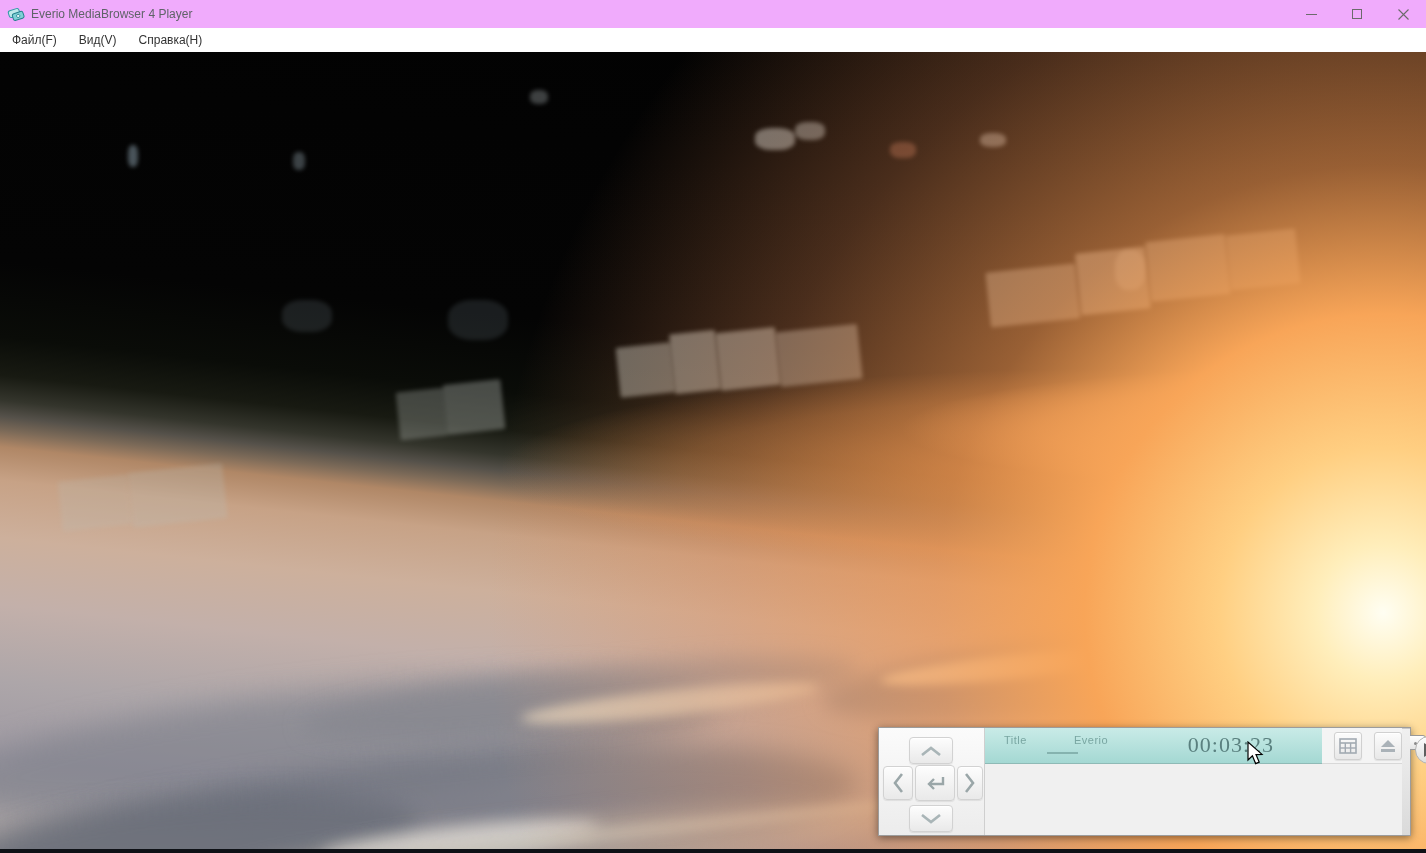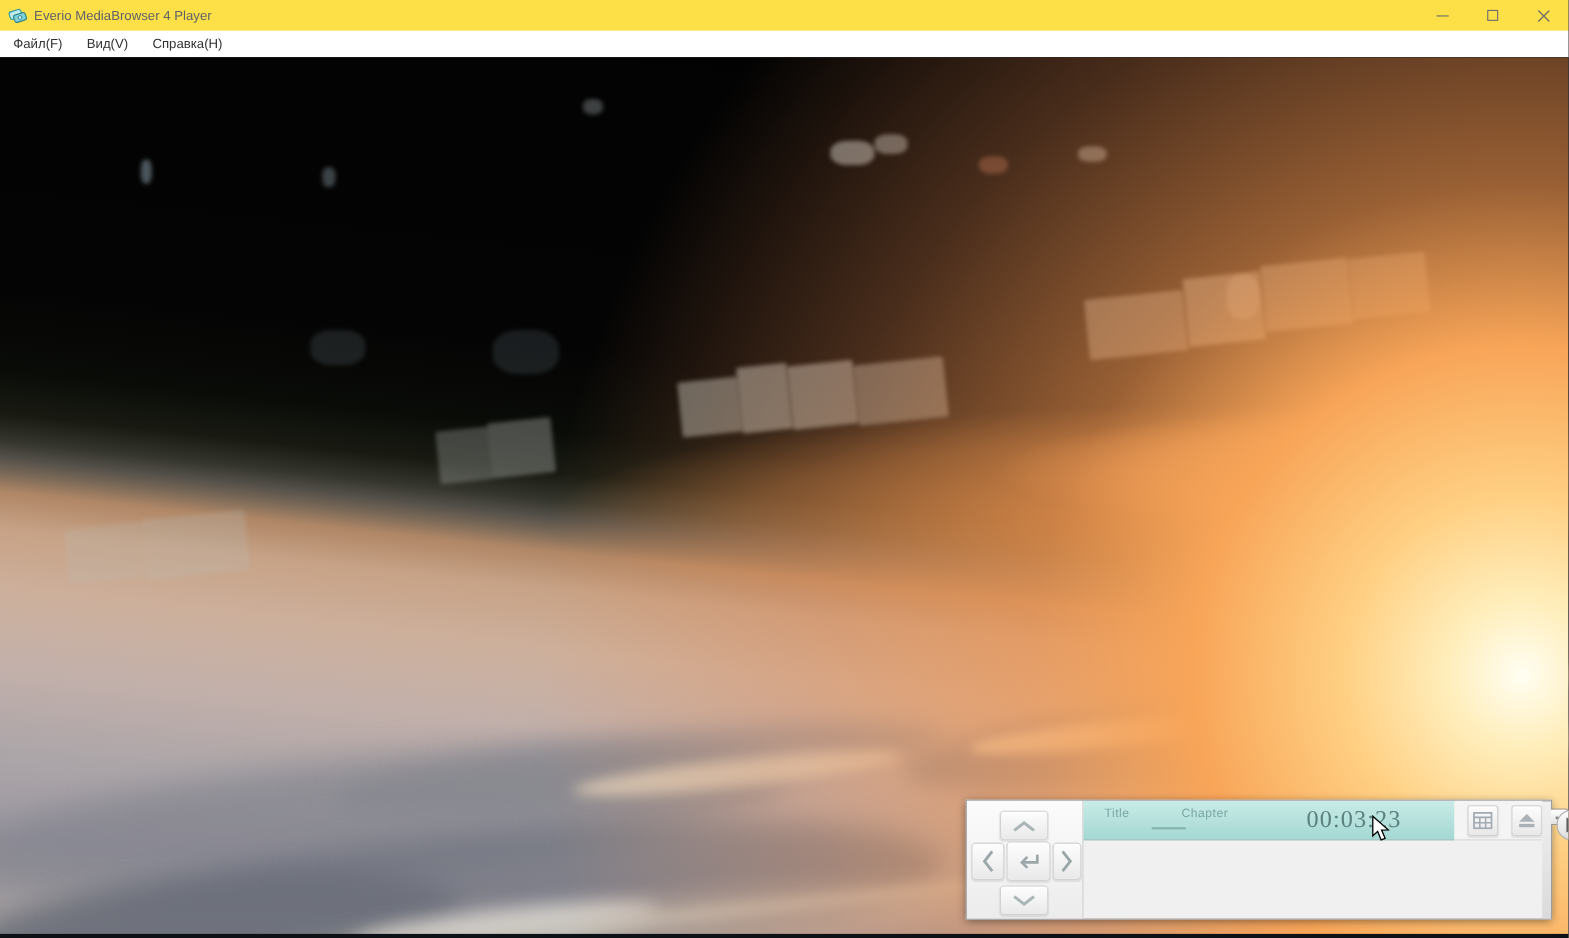"Everio MediaBrowser 4 Player" .titlebar { background: #fde047 -> #f0abfc }
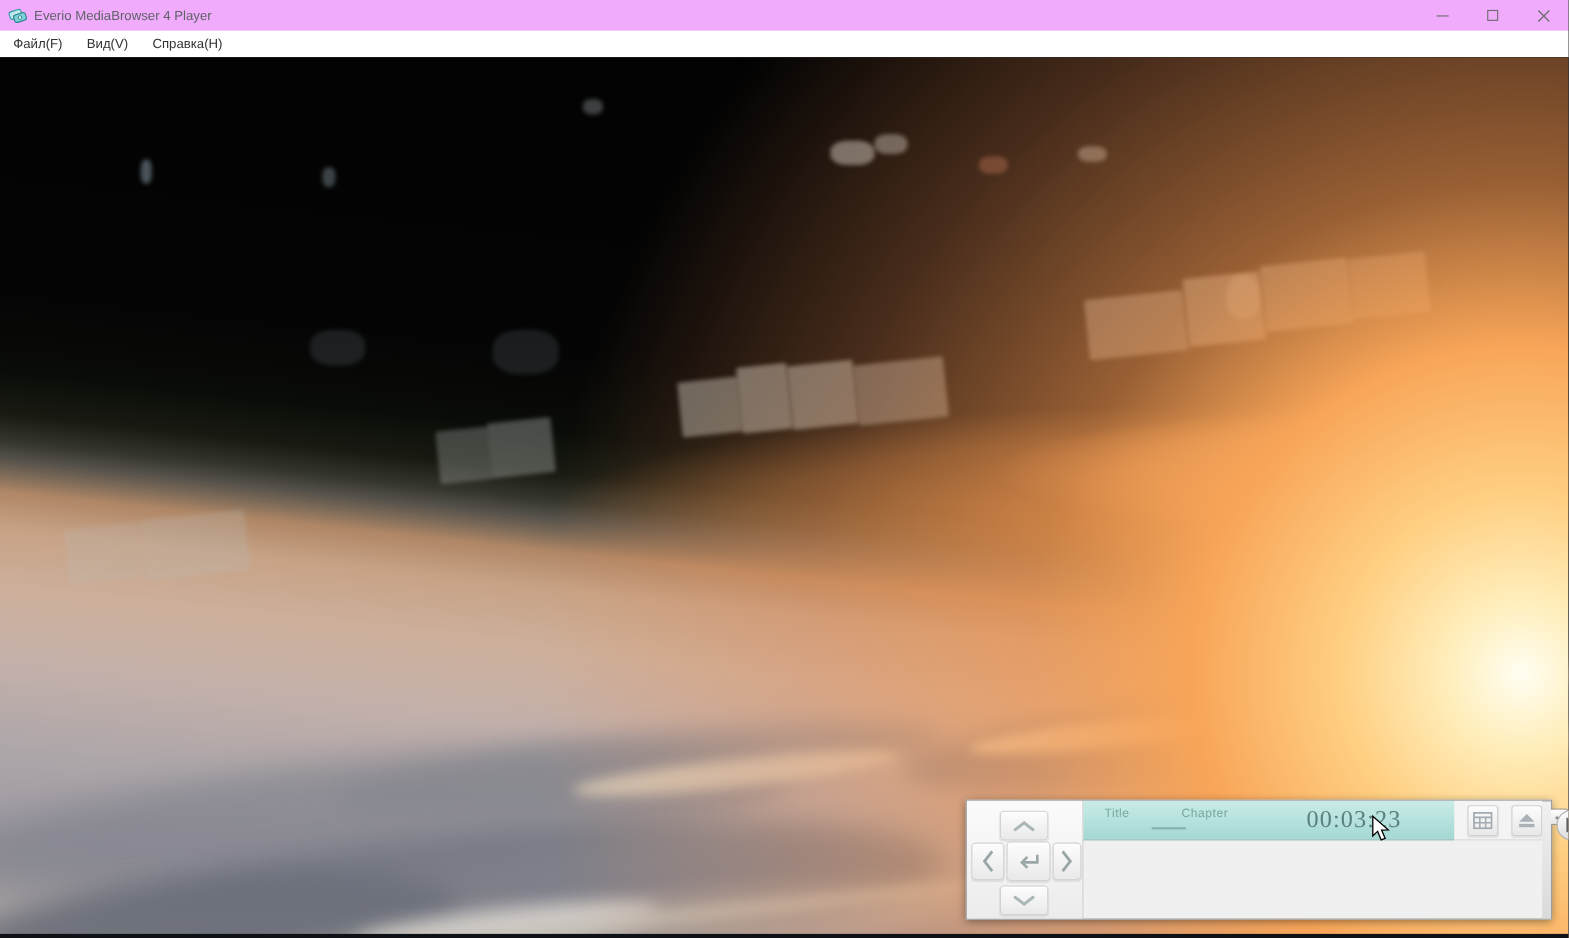"Chapter" span.disp-label { text: Chapter -> Everio }
